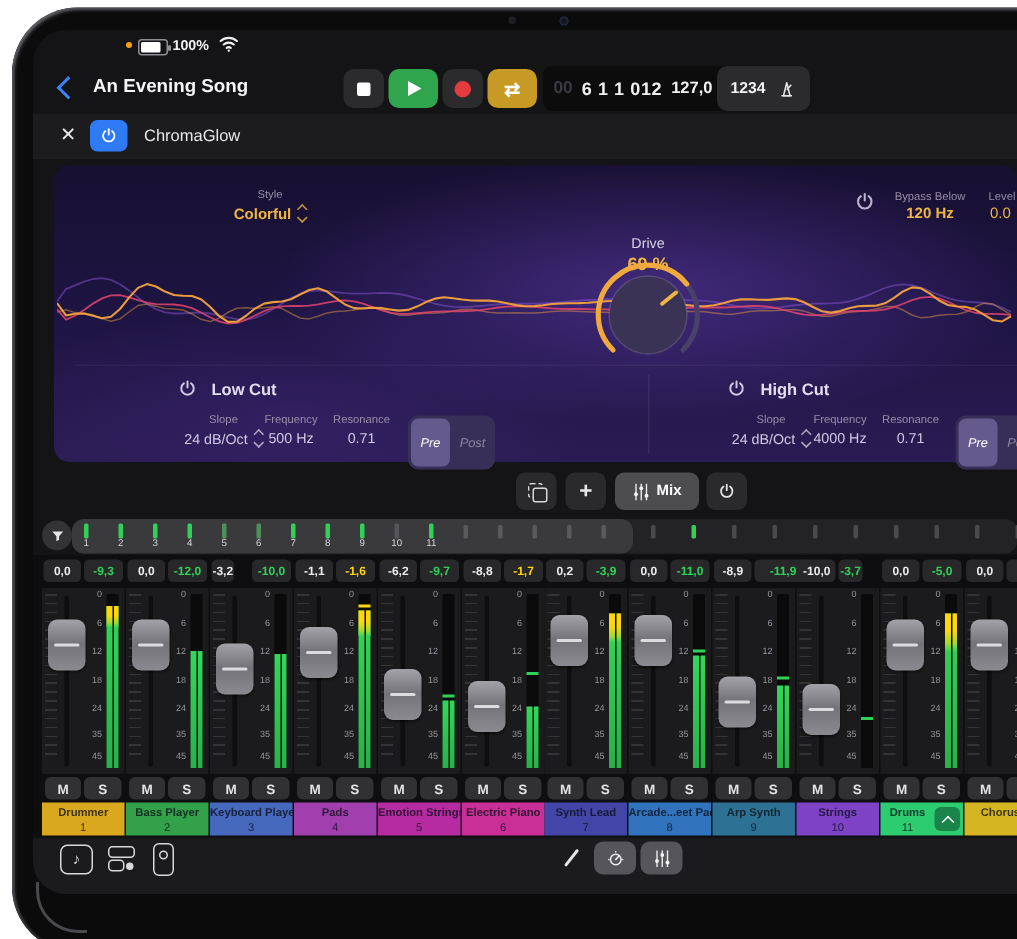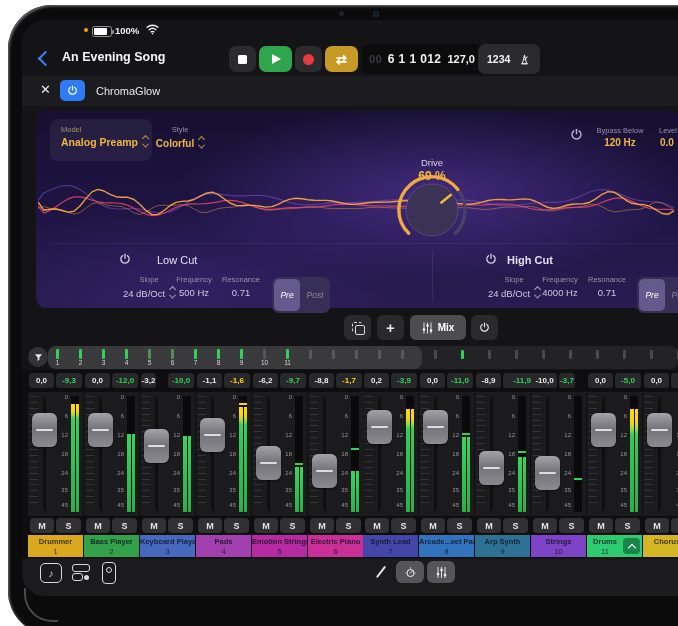"Model" div.abs { html: <div> <div>Model</div> <div> <span>Analog Preamp</span> <span> <span></span> <span></span> </span> </div> </div> -> none }
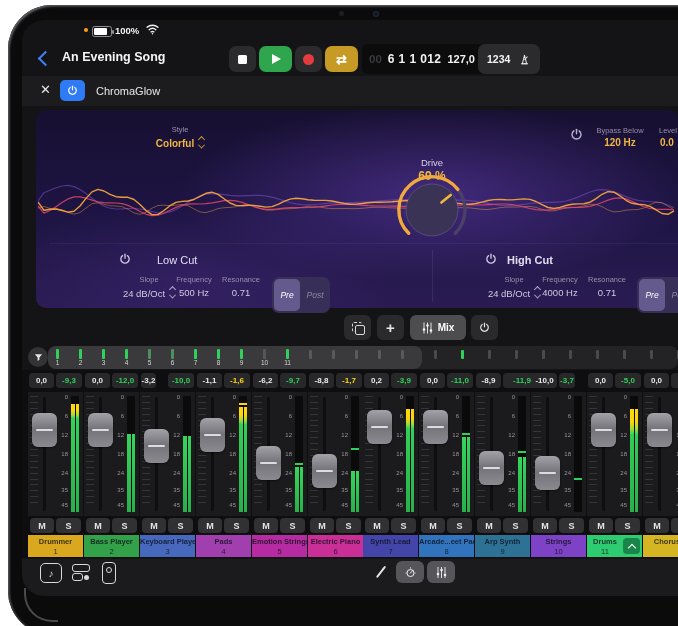"0.0" div.abs { font-weight: bold -> normal }
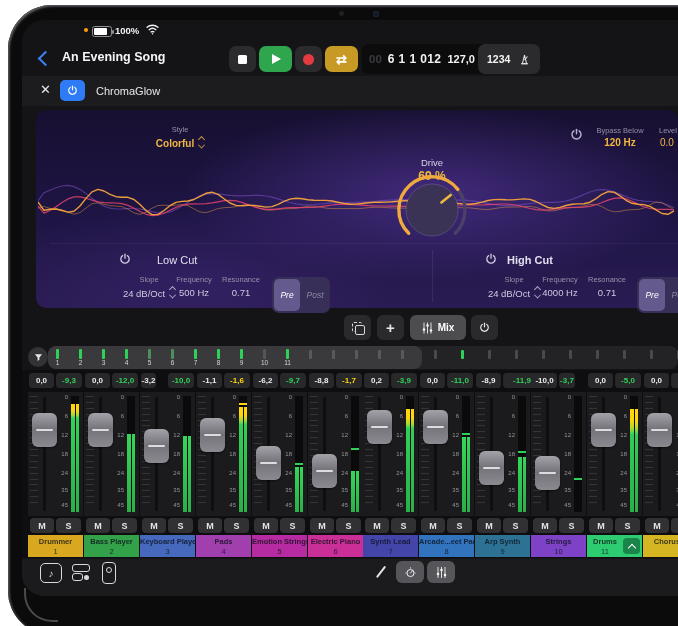"Low Cut" div.abs { font-weight: normal -> bold; margin-left: 16px -> none }
